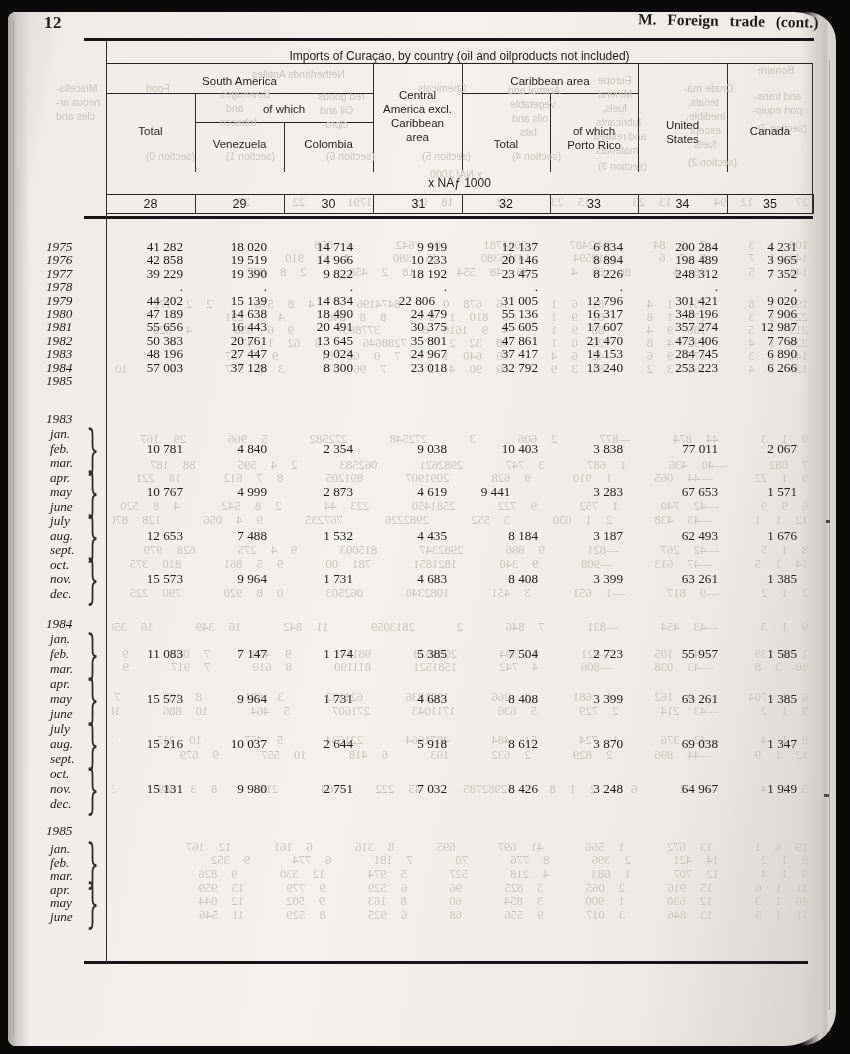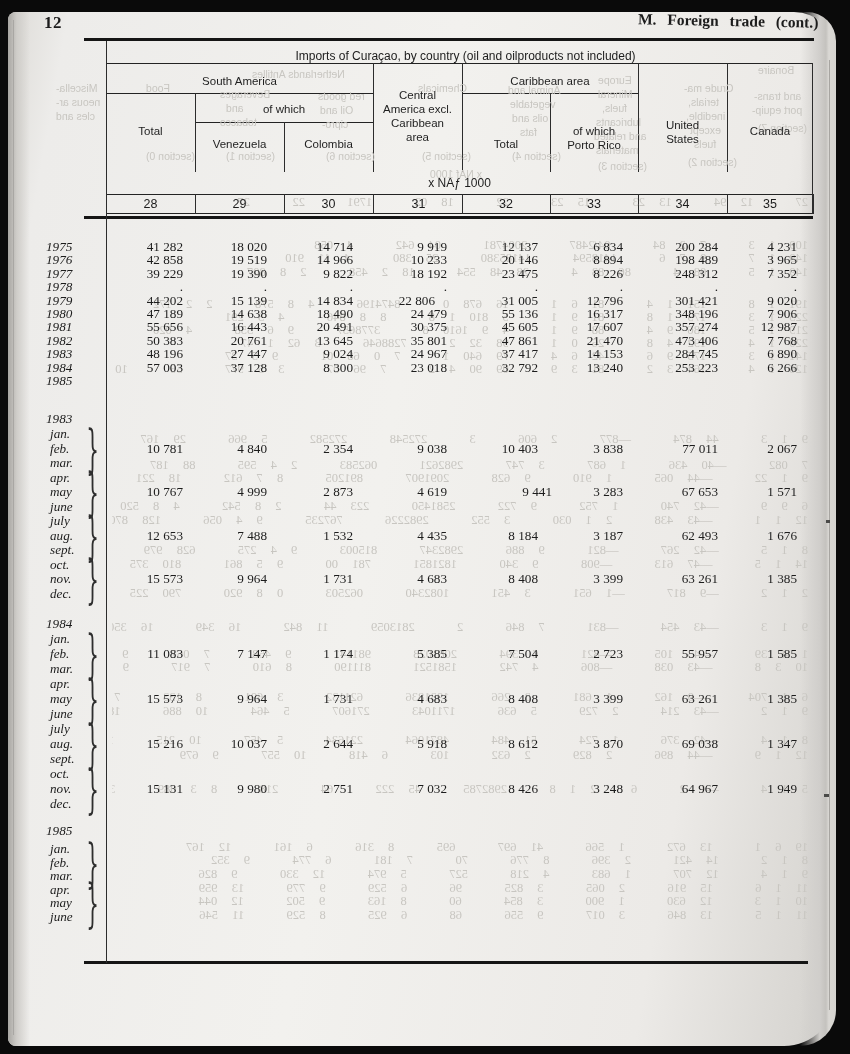"Imports of Curaçao, by country" .title { padding-left: 6px -> none }
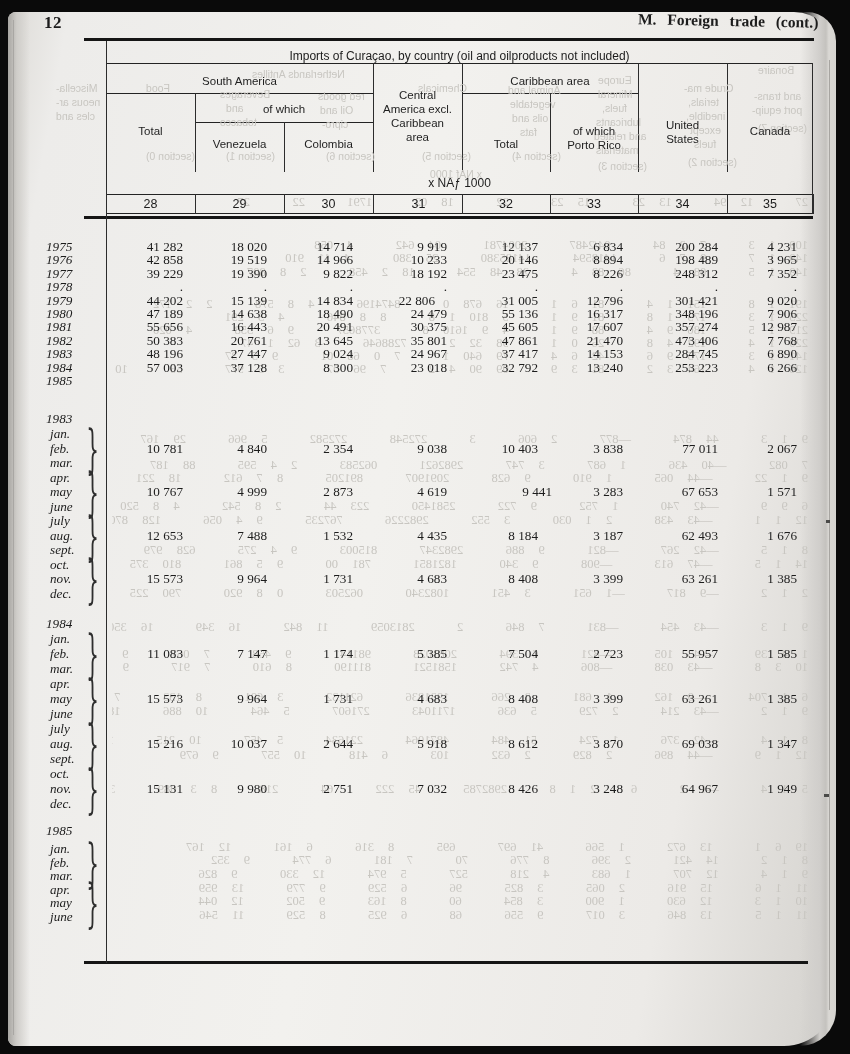"9 441" div.val { left: 467px -> 453px; text-align: none -> center }
